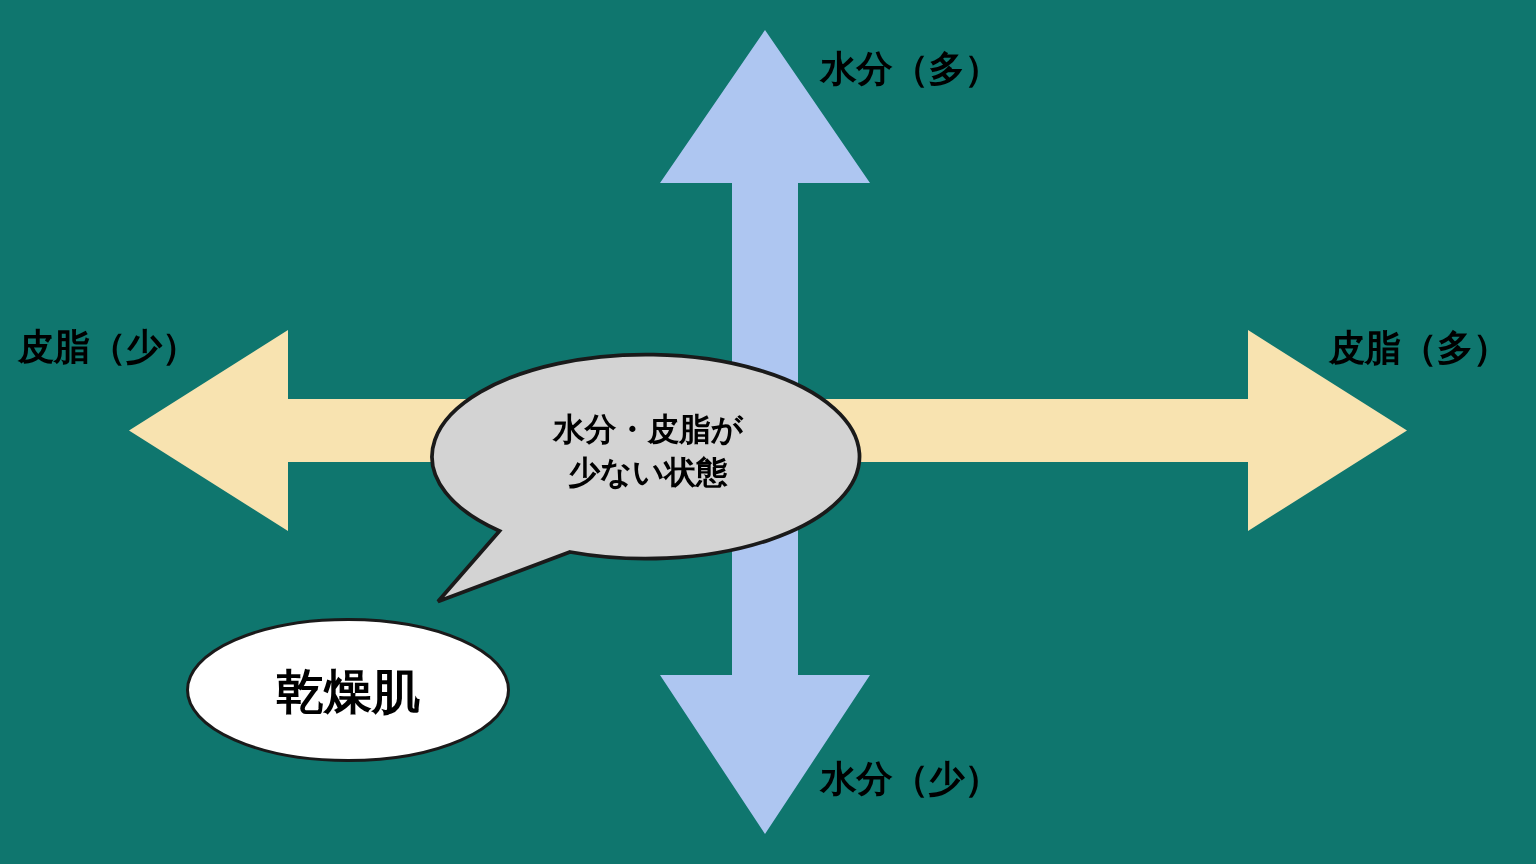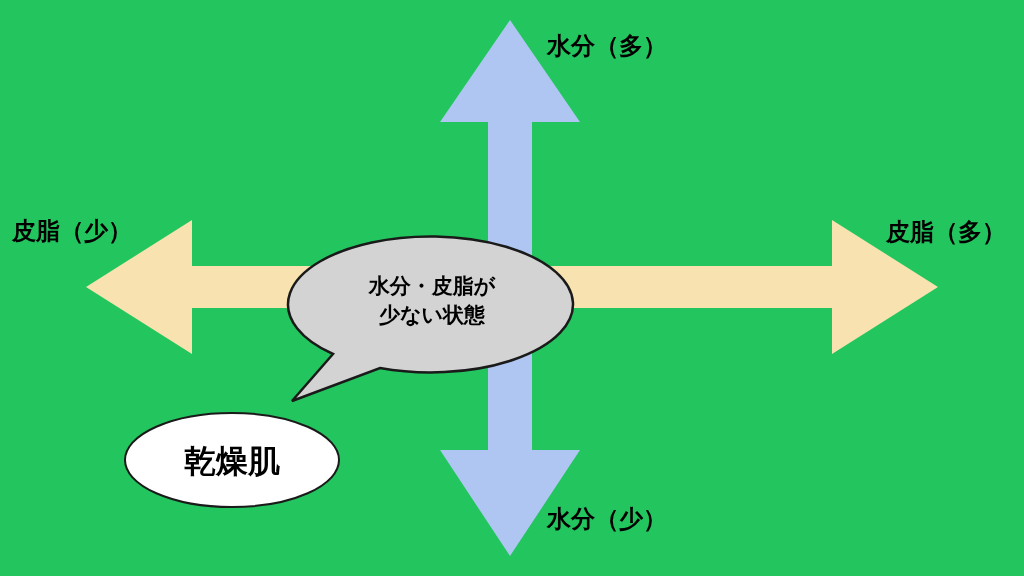"水分（多）" .stage { background: #22c55e -> #0f766e }
